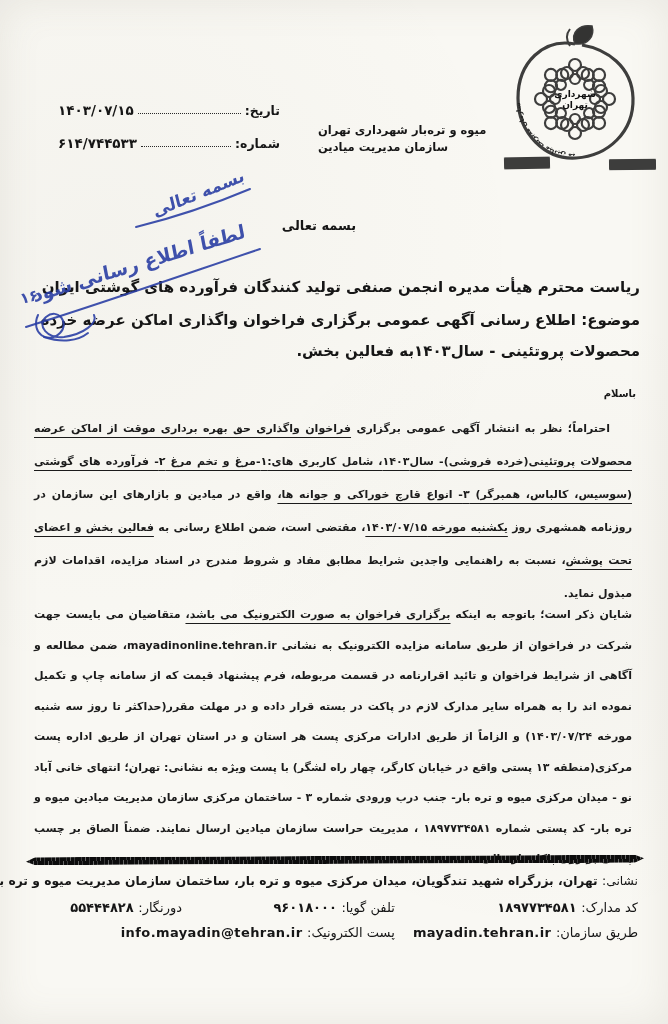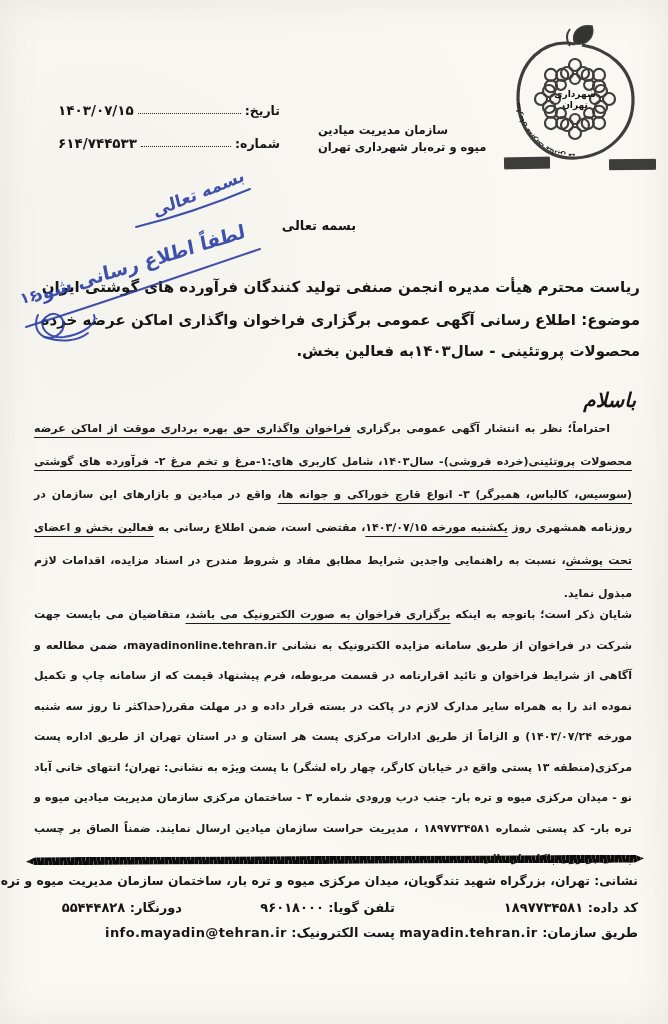"سازمان مدیریت میادین" div.org-line { order: before "میوه و تره‌بار شهرداری تهران" -> after "میوه و تره‌بار شهرداری تهران" }
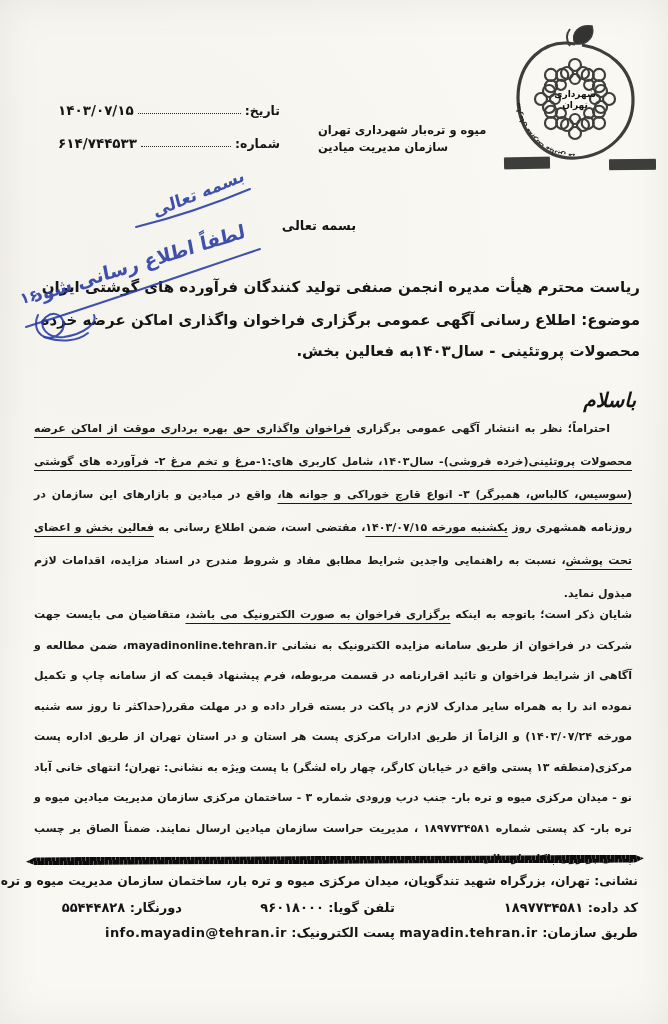"باسلام" .salam { font-size: 20px -> 10px; font-style: italic -> none }
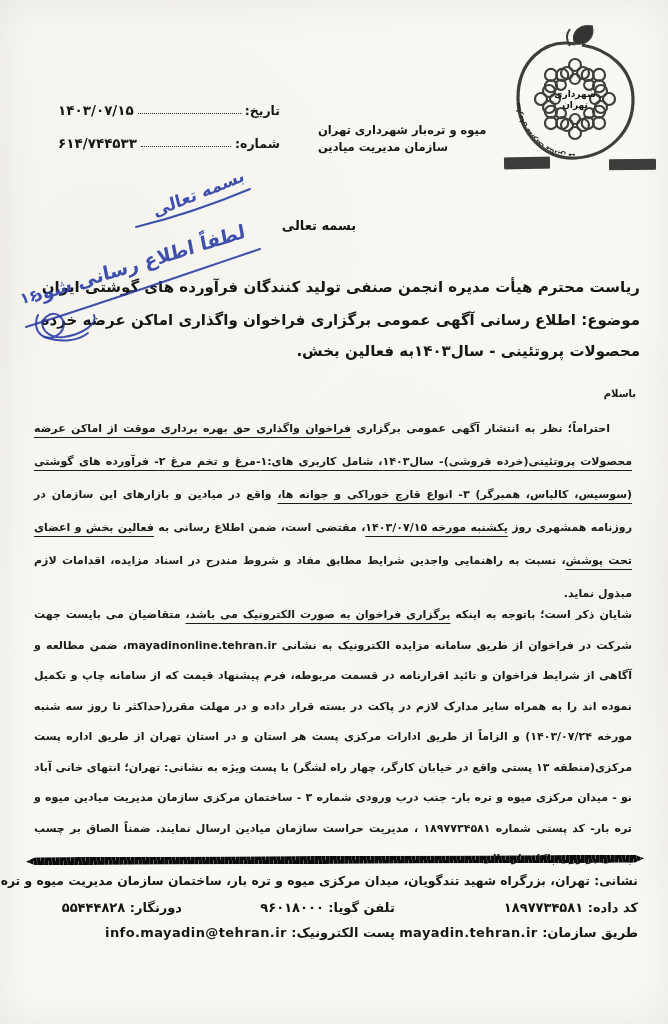"نشانی:" .f-label { font-weight: bold -> normal }
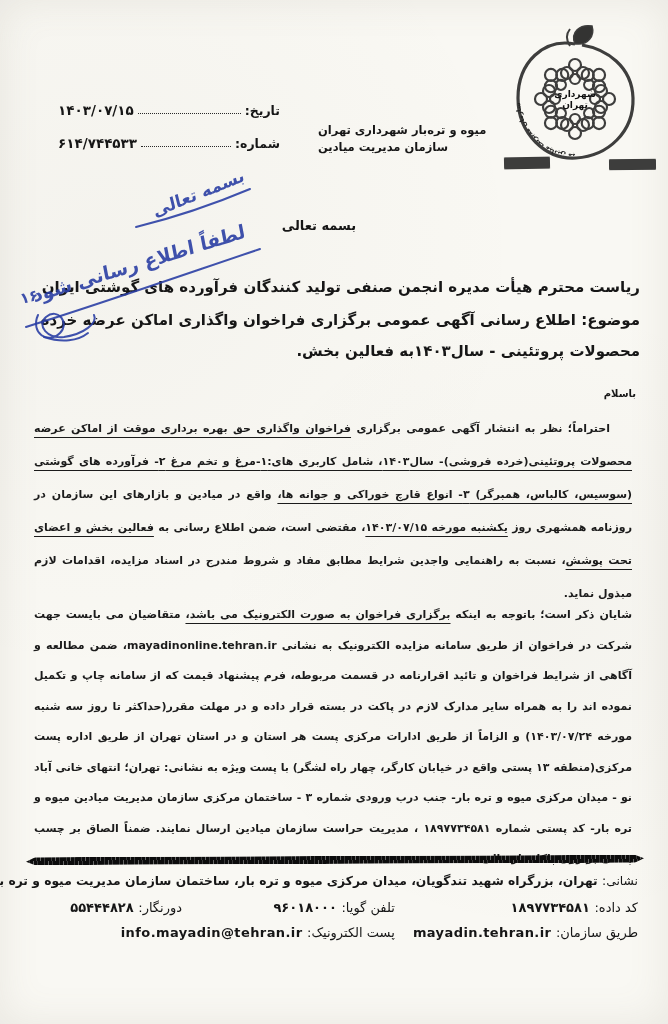"کد داده:" span.f-label { text: داده -> مدارک }
